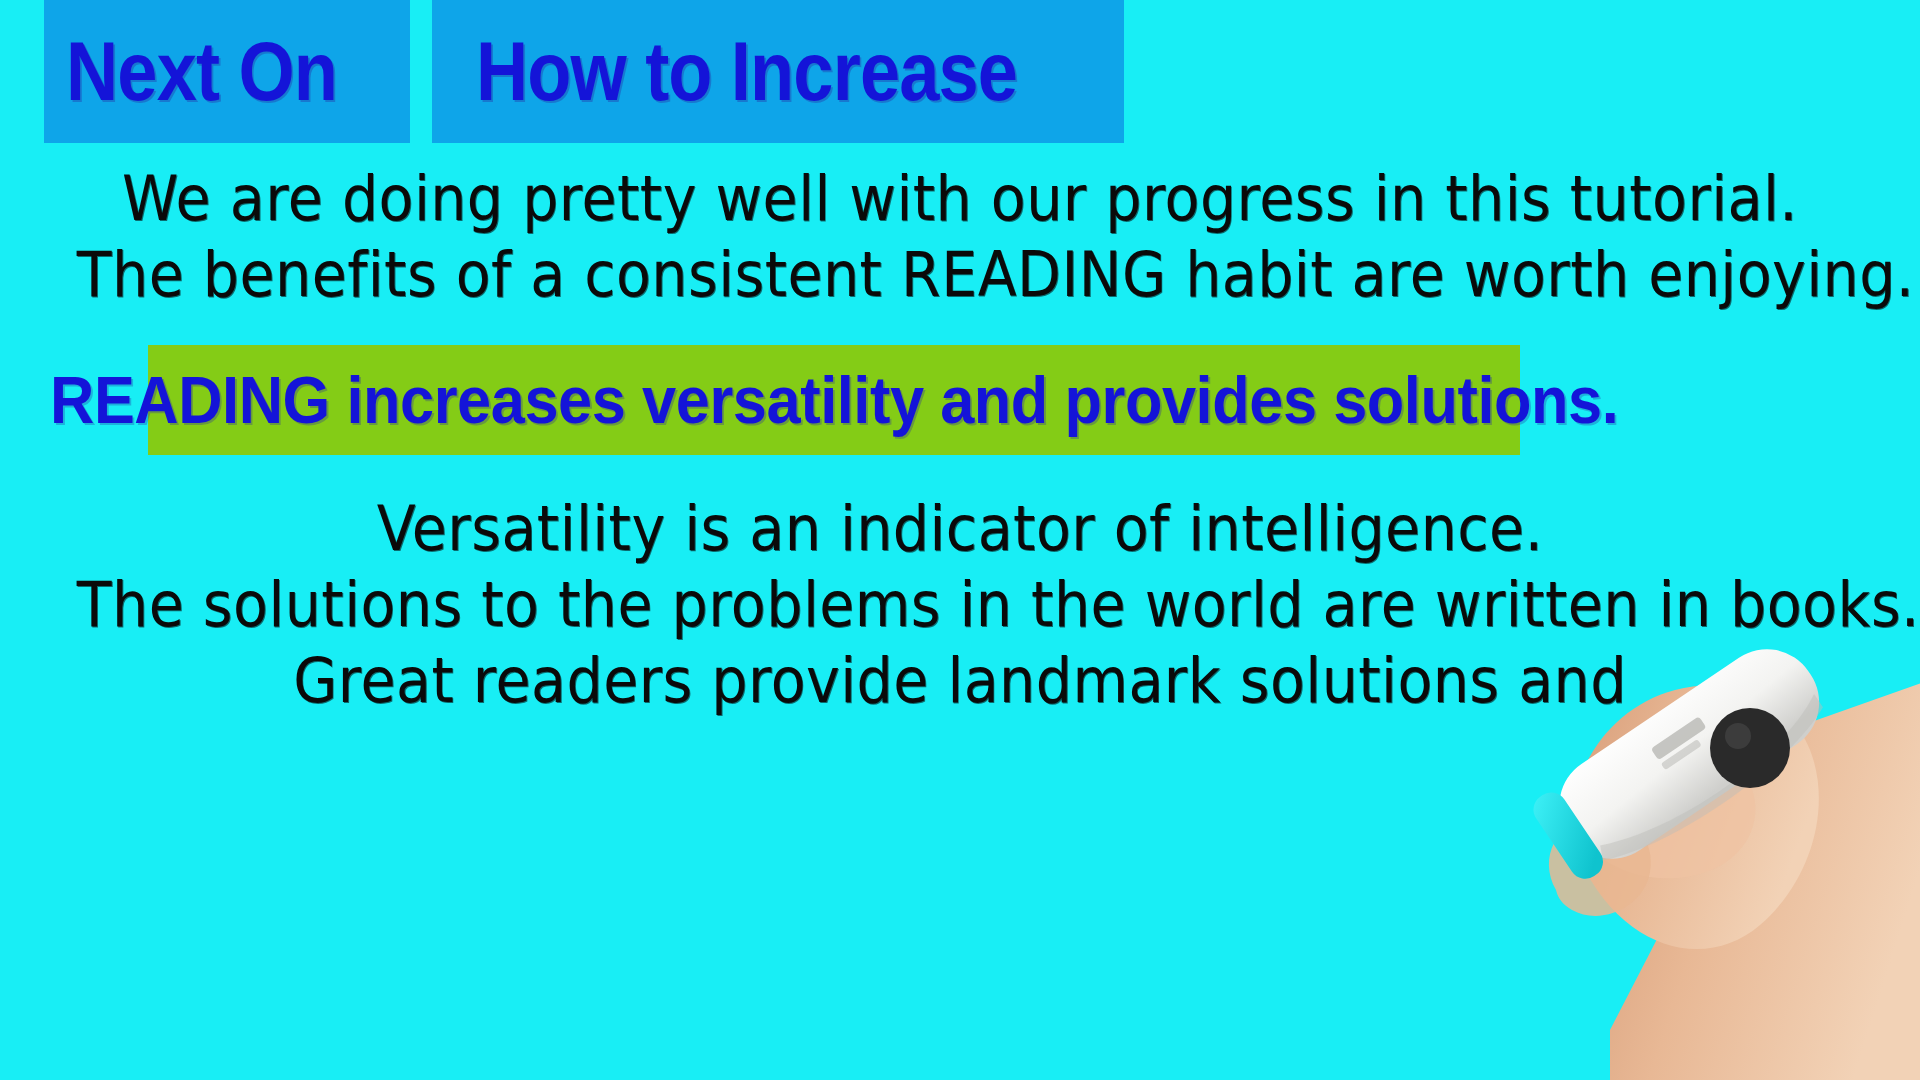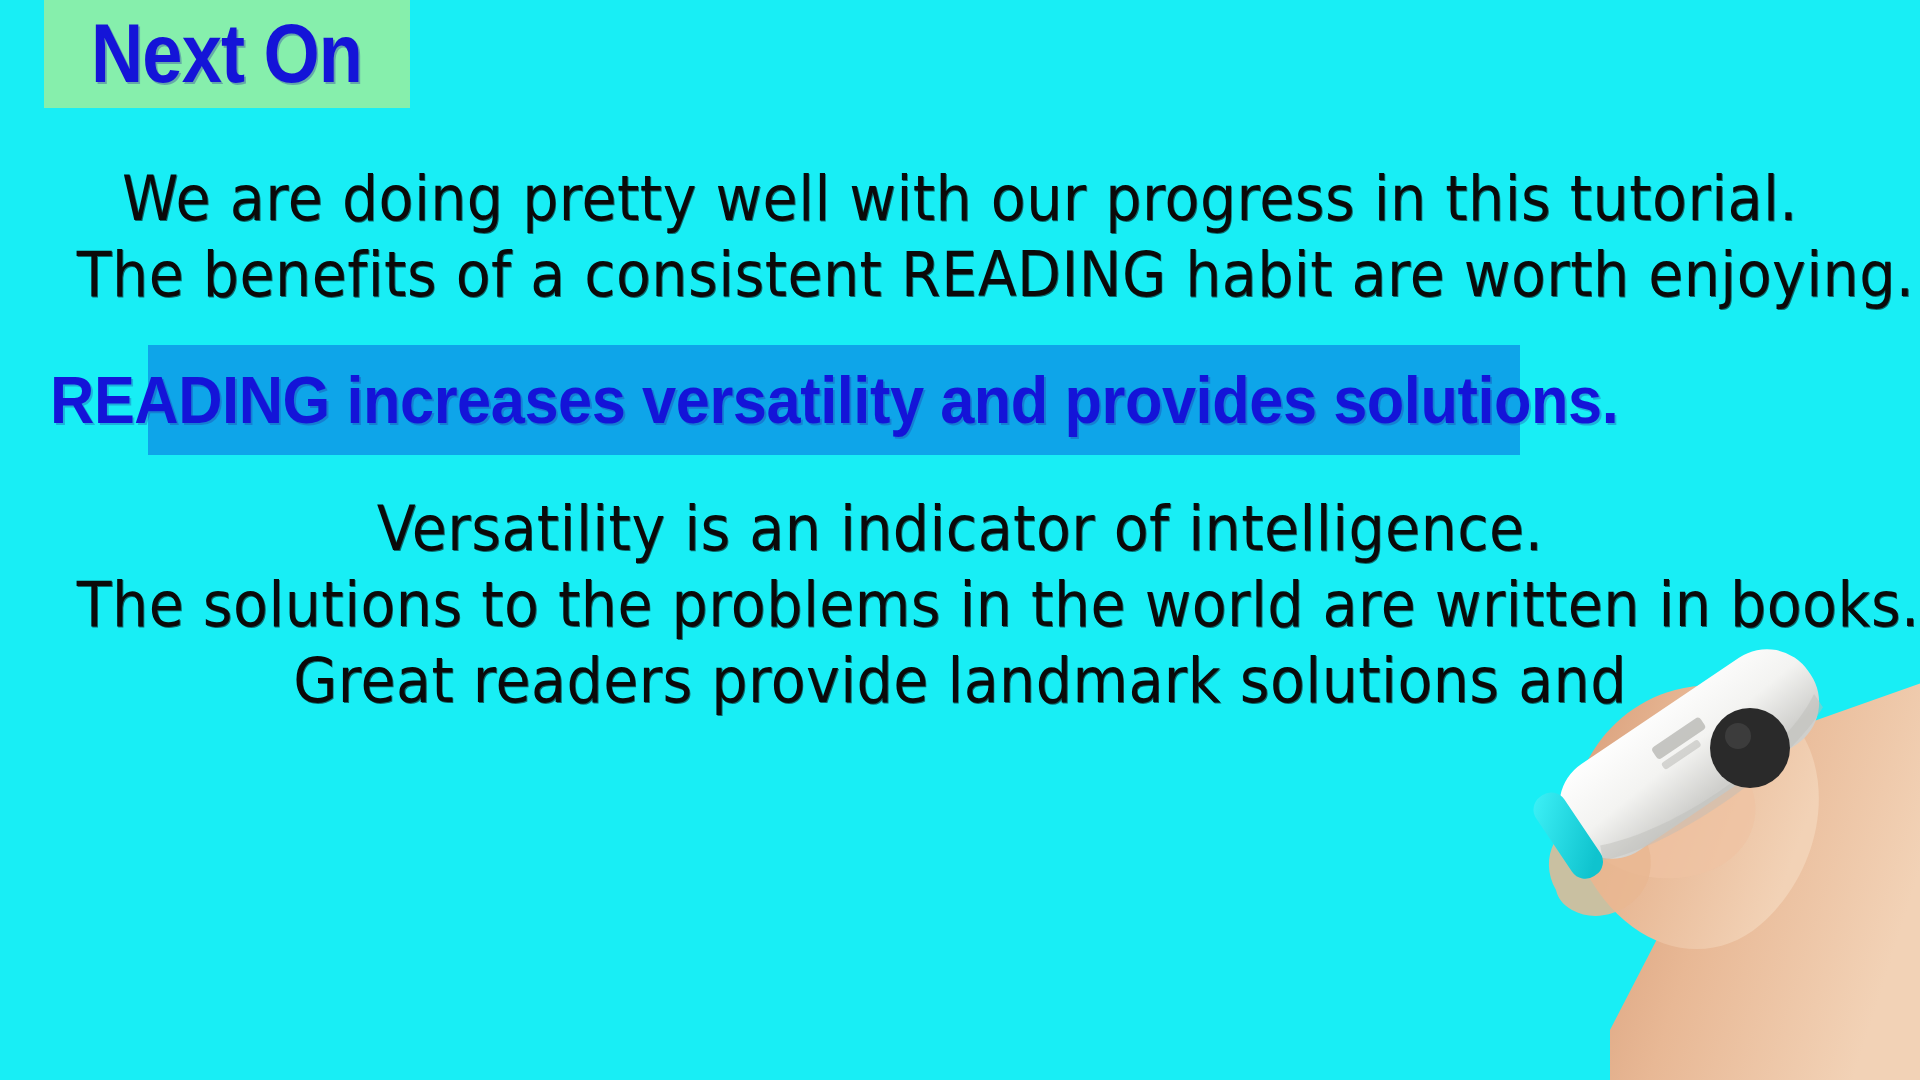"Next On" .header-box { background: #86efac -> #0ea5e9; height: 108px -> 143px; justify-content: center -> none }
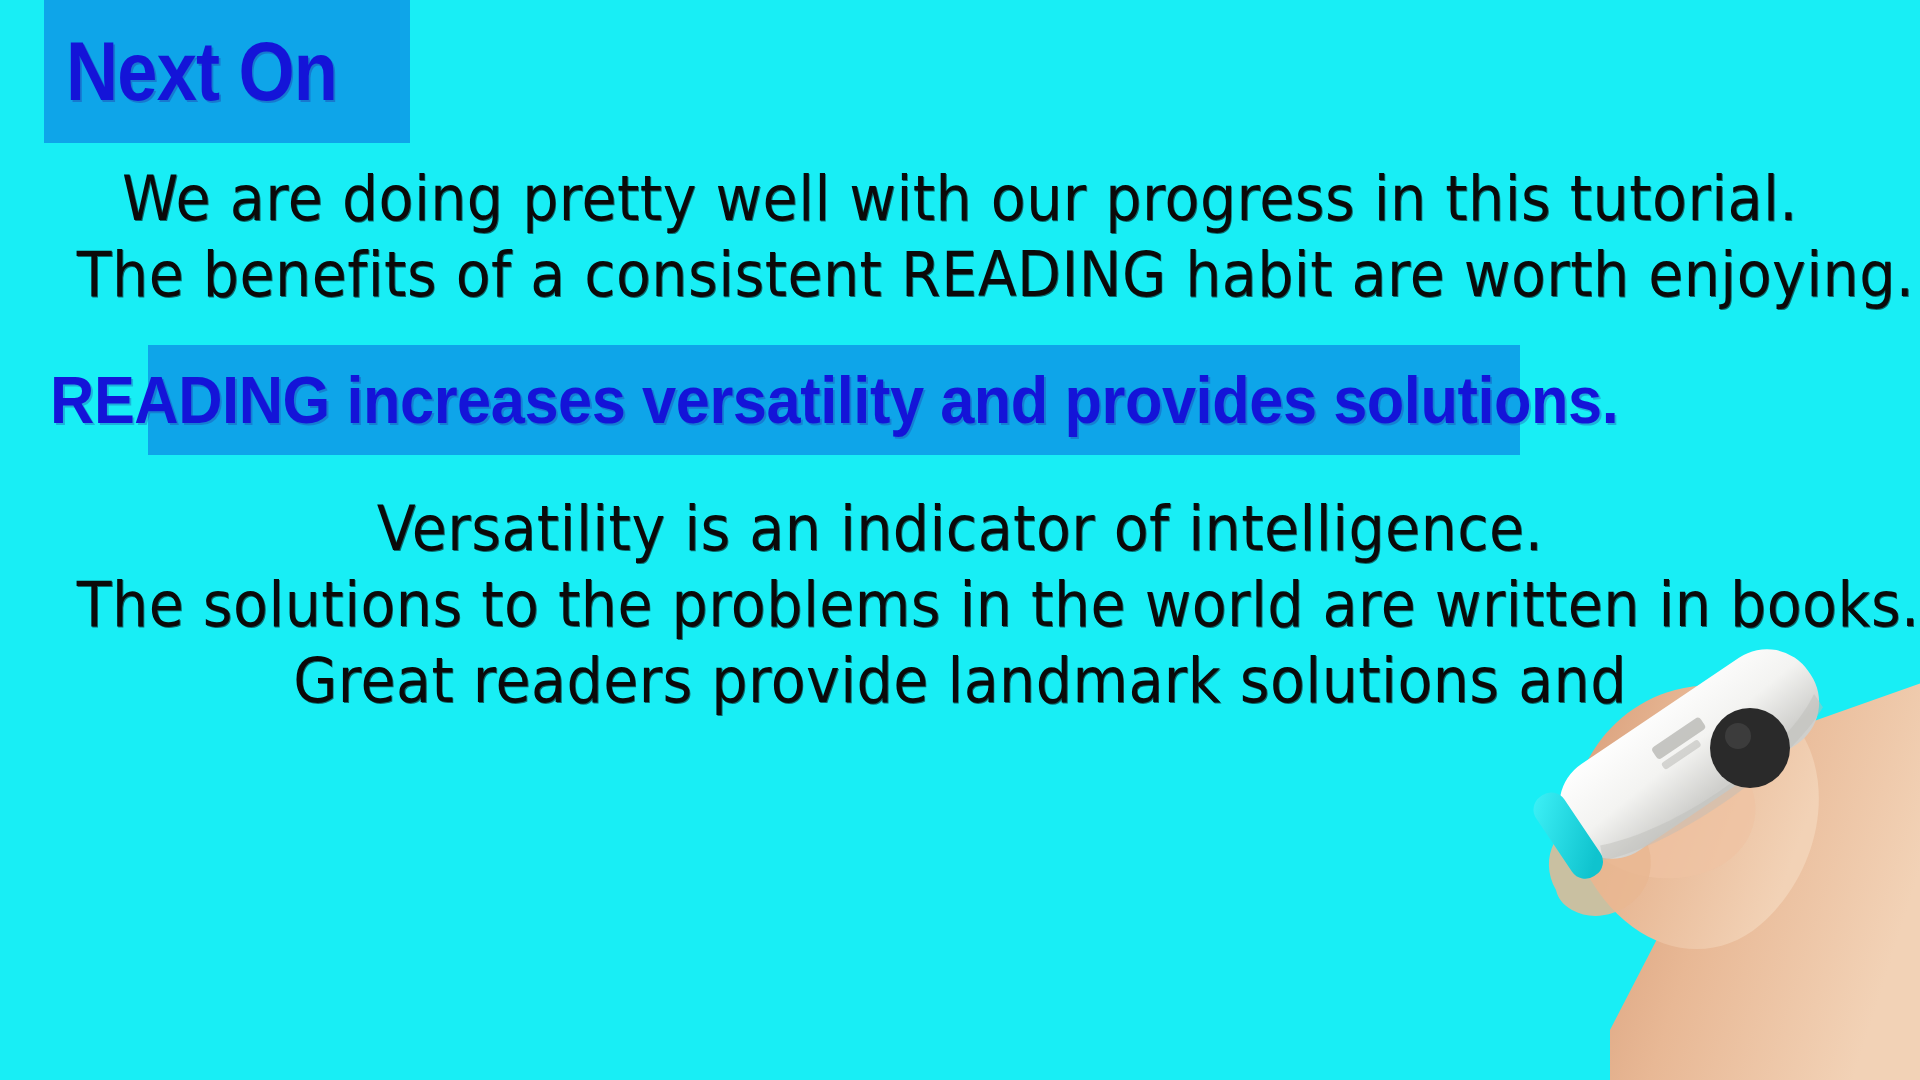"How to Increase" div.header-box { html: none -> <div> <span>How to Increase</span> </div> }
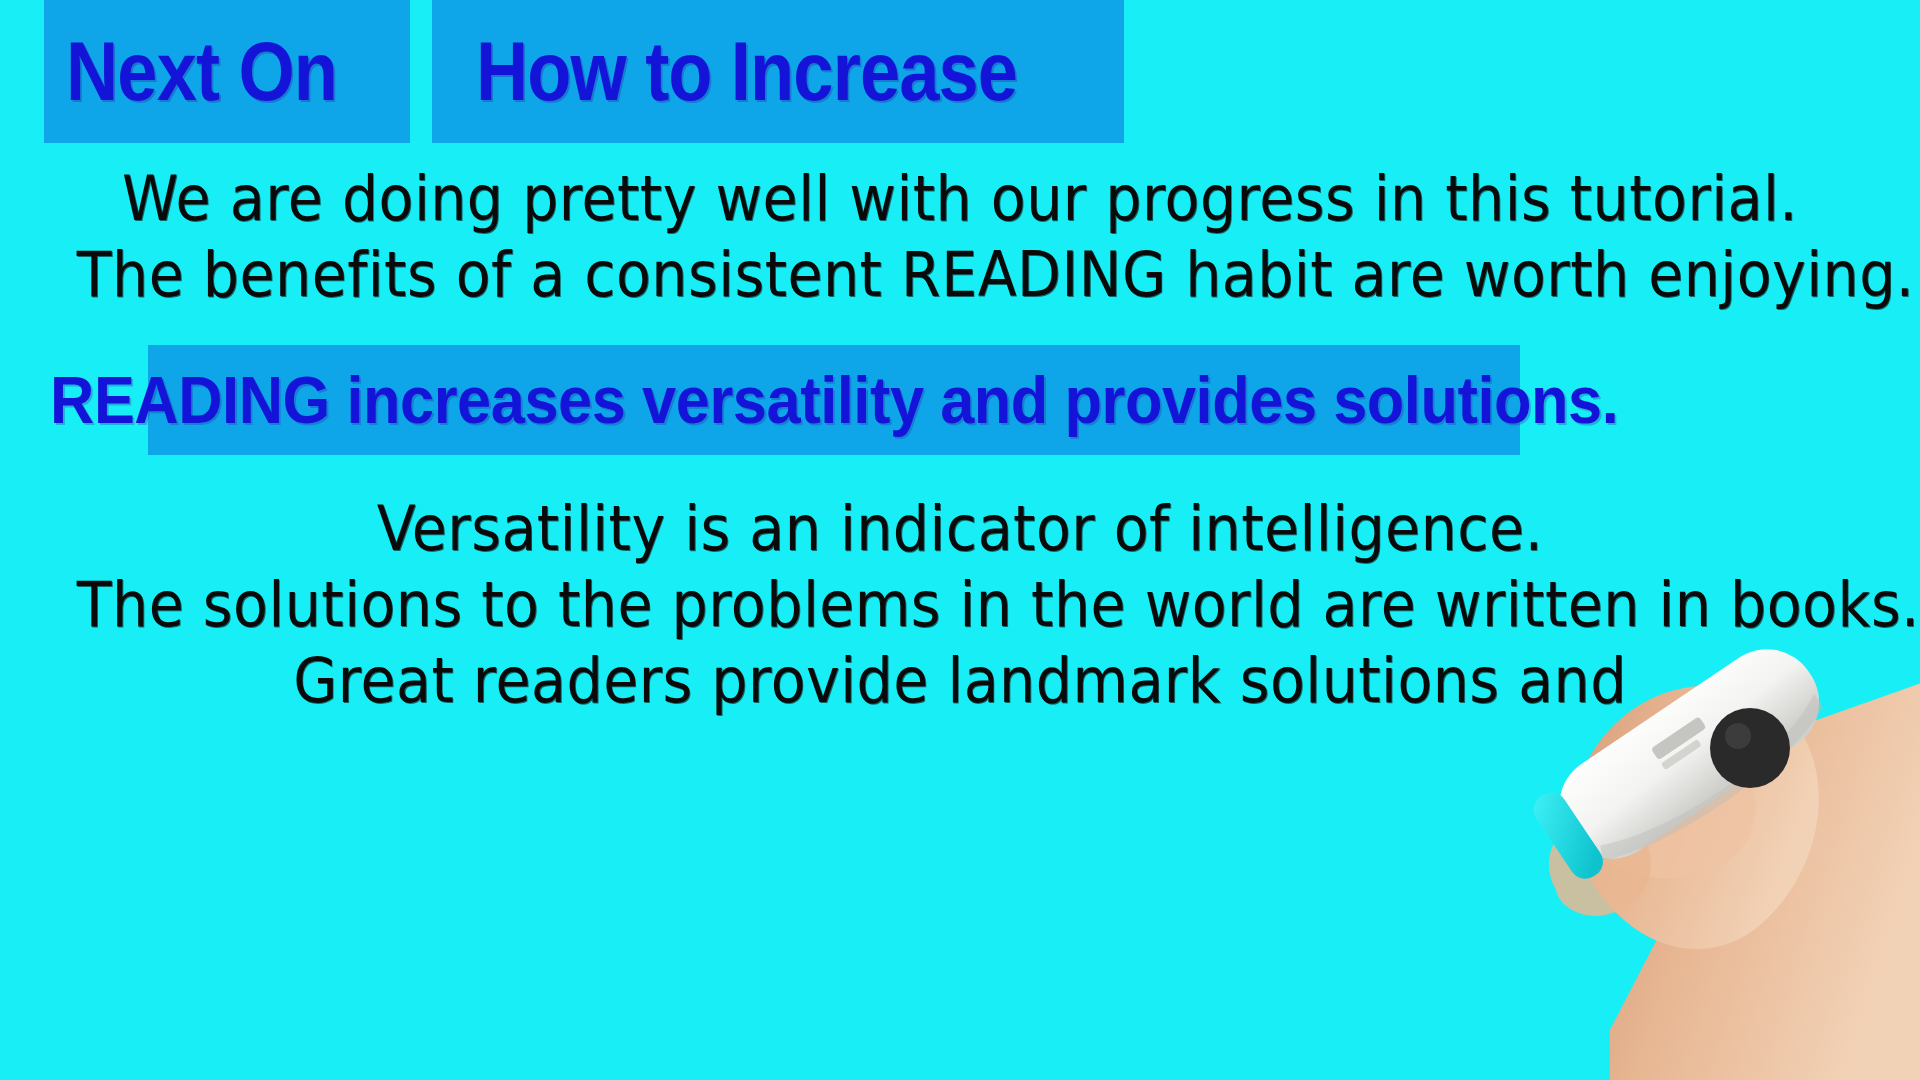"READING increases versatility and" #highlight-box { background: #0ea5e9 -> #84cc16 }
